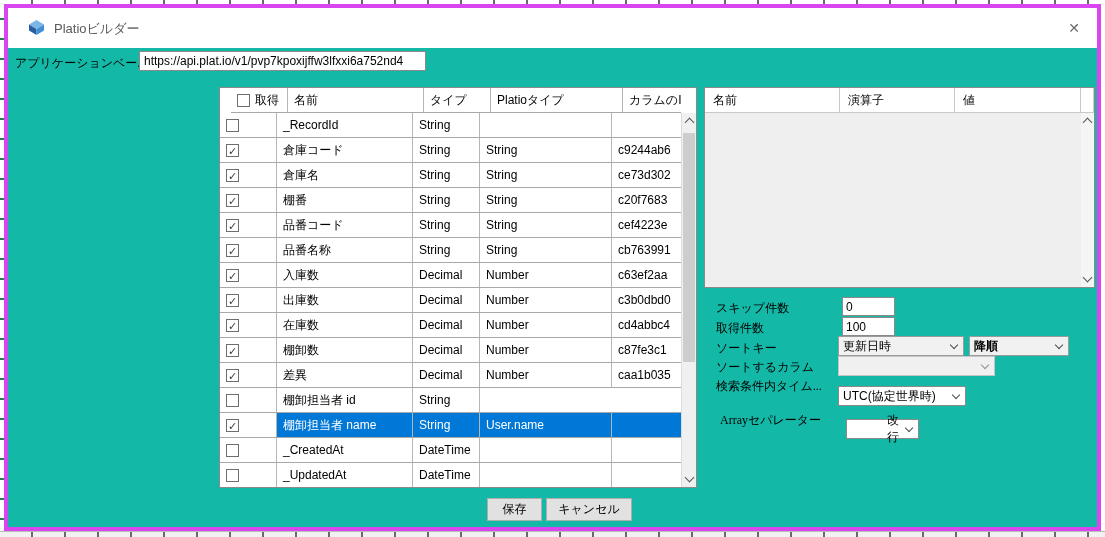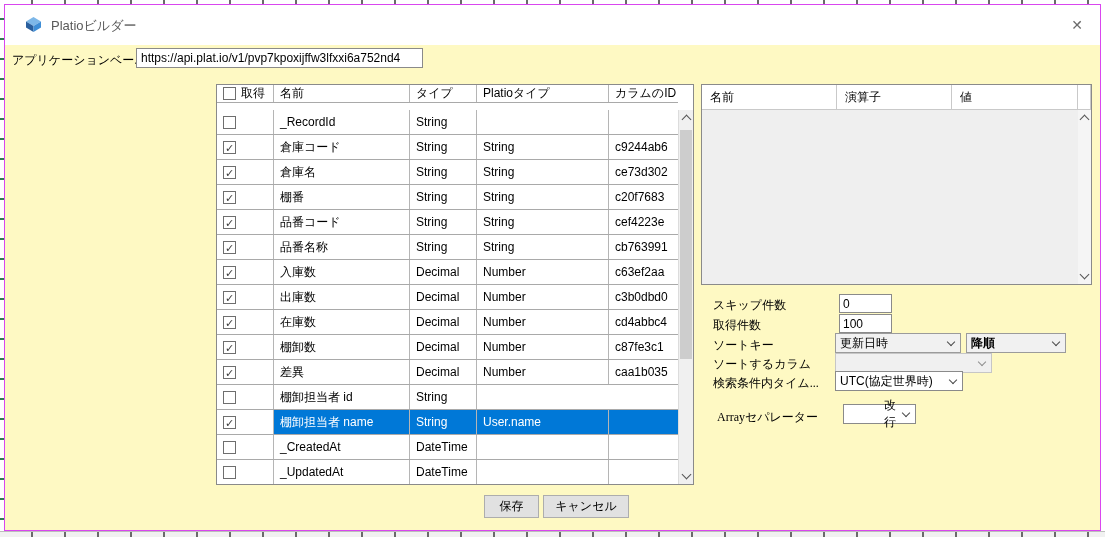"Platioビルダー" .dialog { background: #fef9c3 -> #14b8a6; border: 1px solid #d946ef -> 4px solid #d946ef }
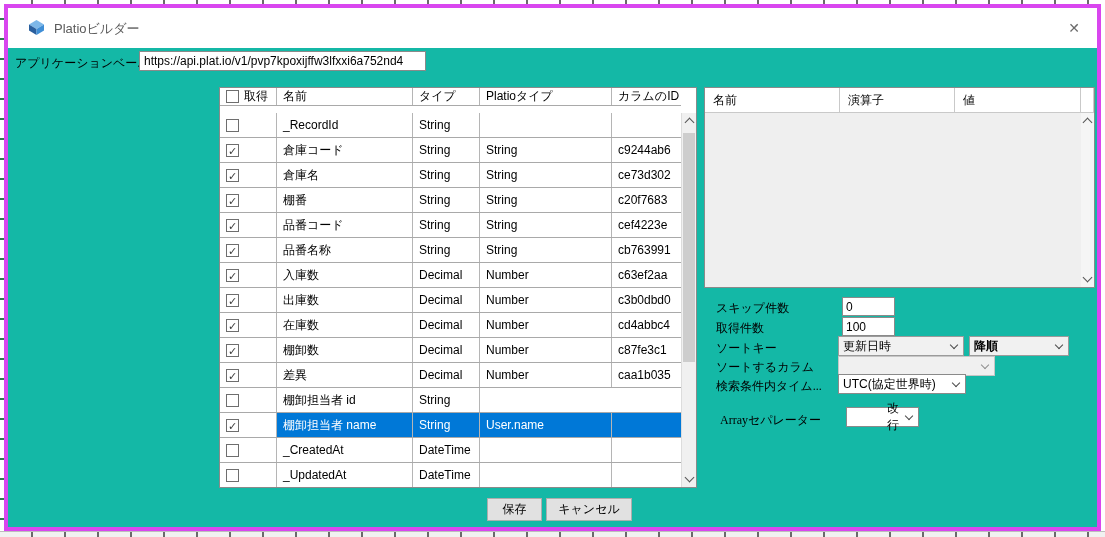"取得" .fhead { height: 18px -> 25px; left: 0 -> 11px }
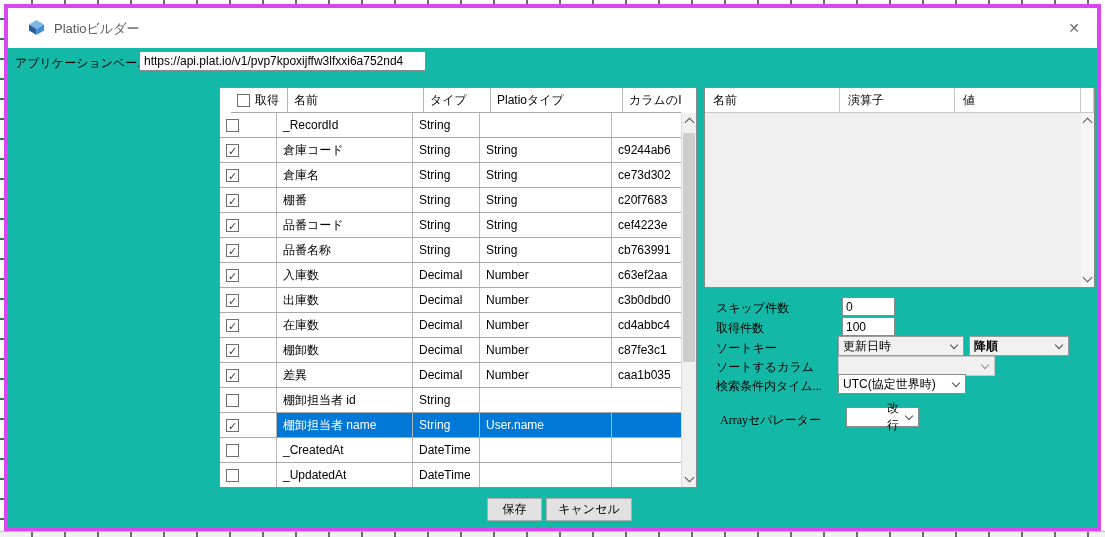"UTC(協定世界時)" .combo.white { margin-top: none -> 12px }
